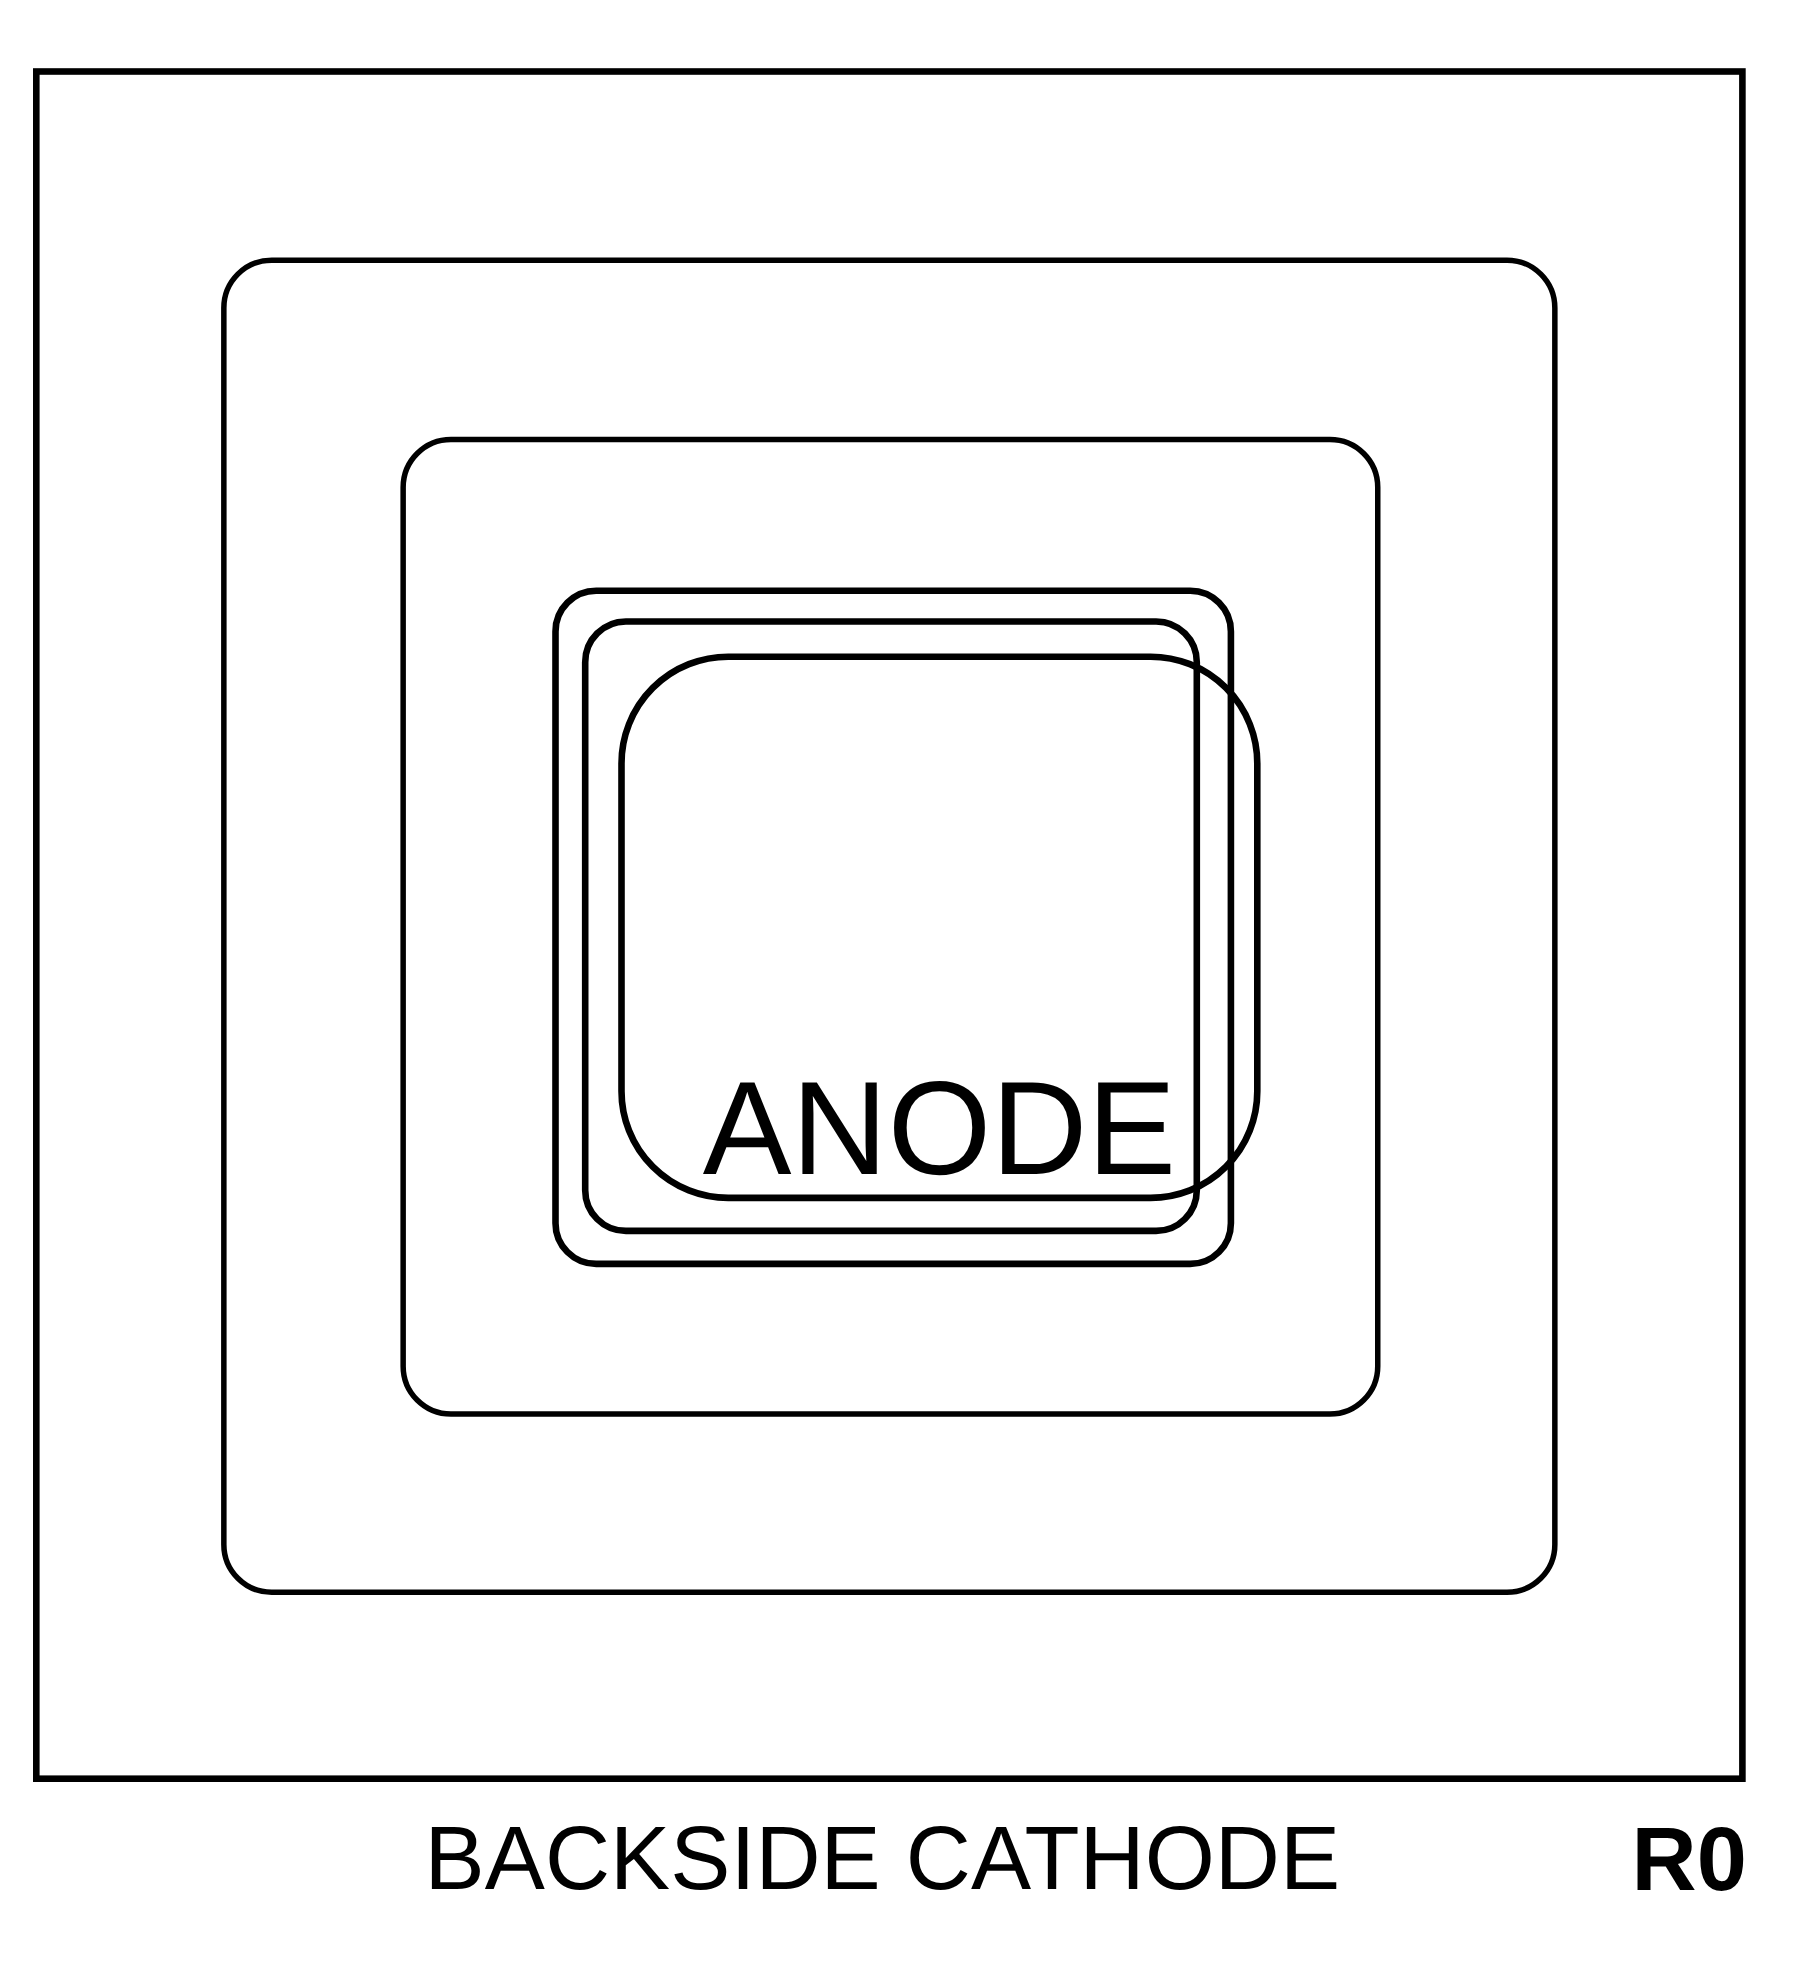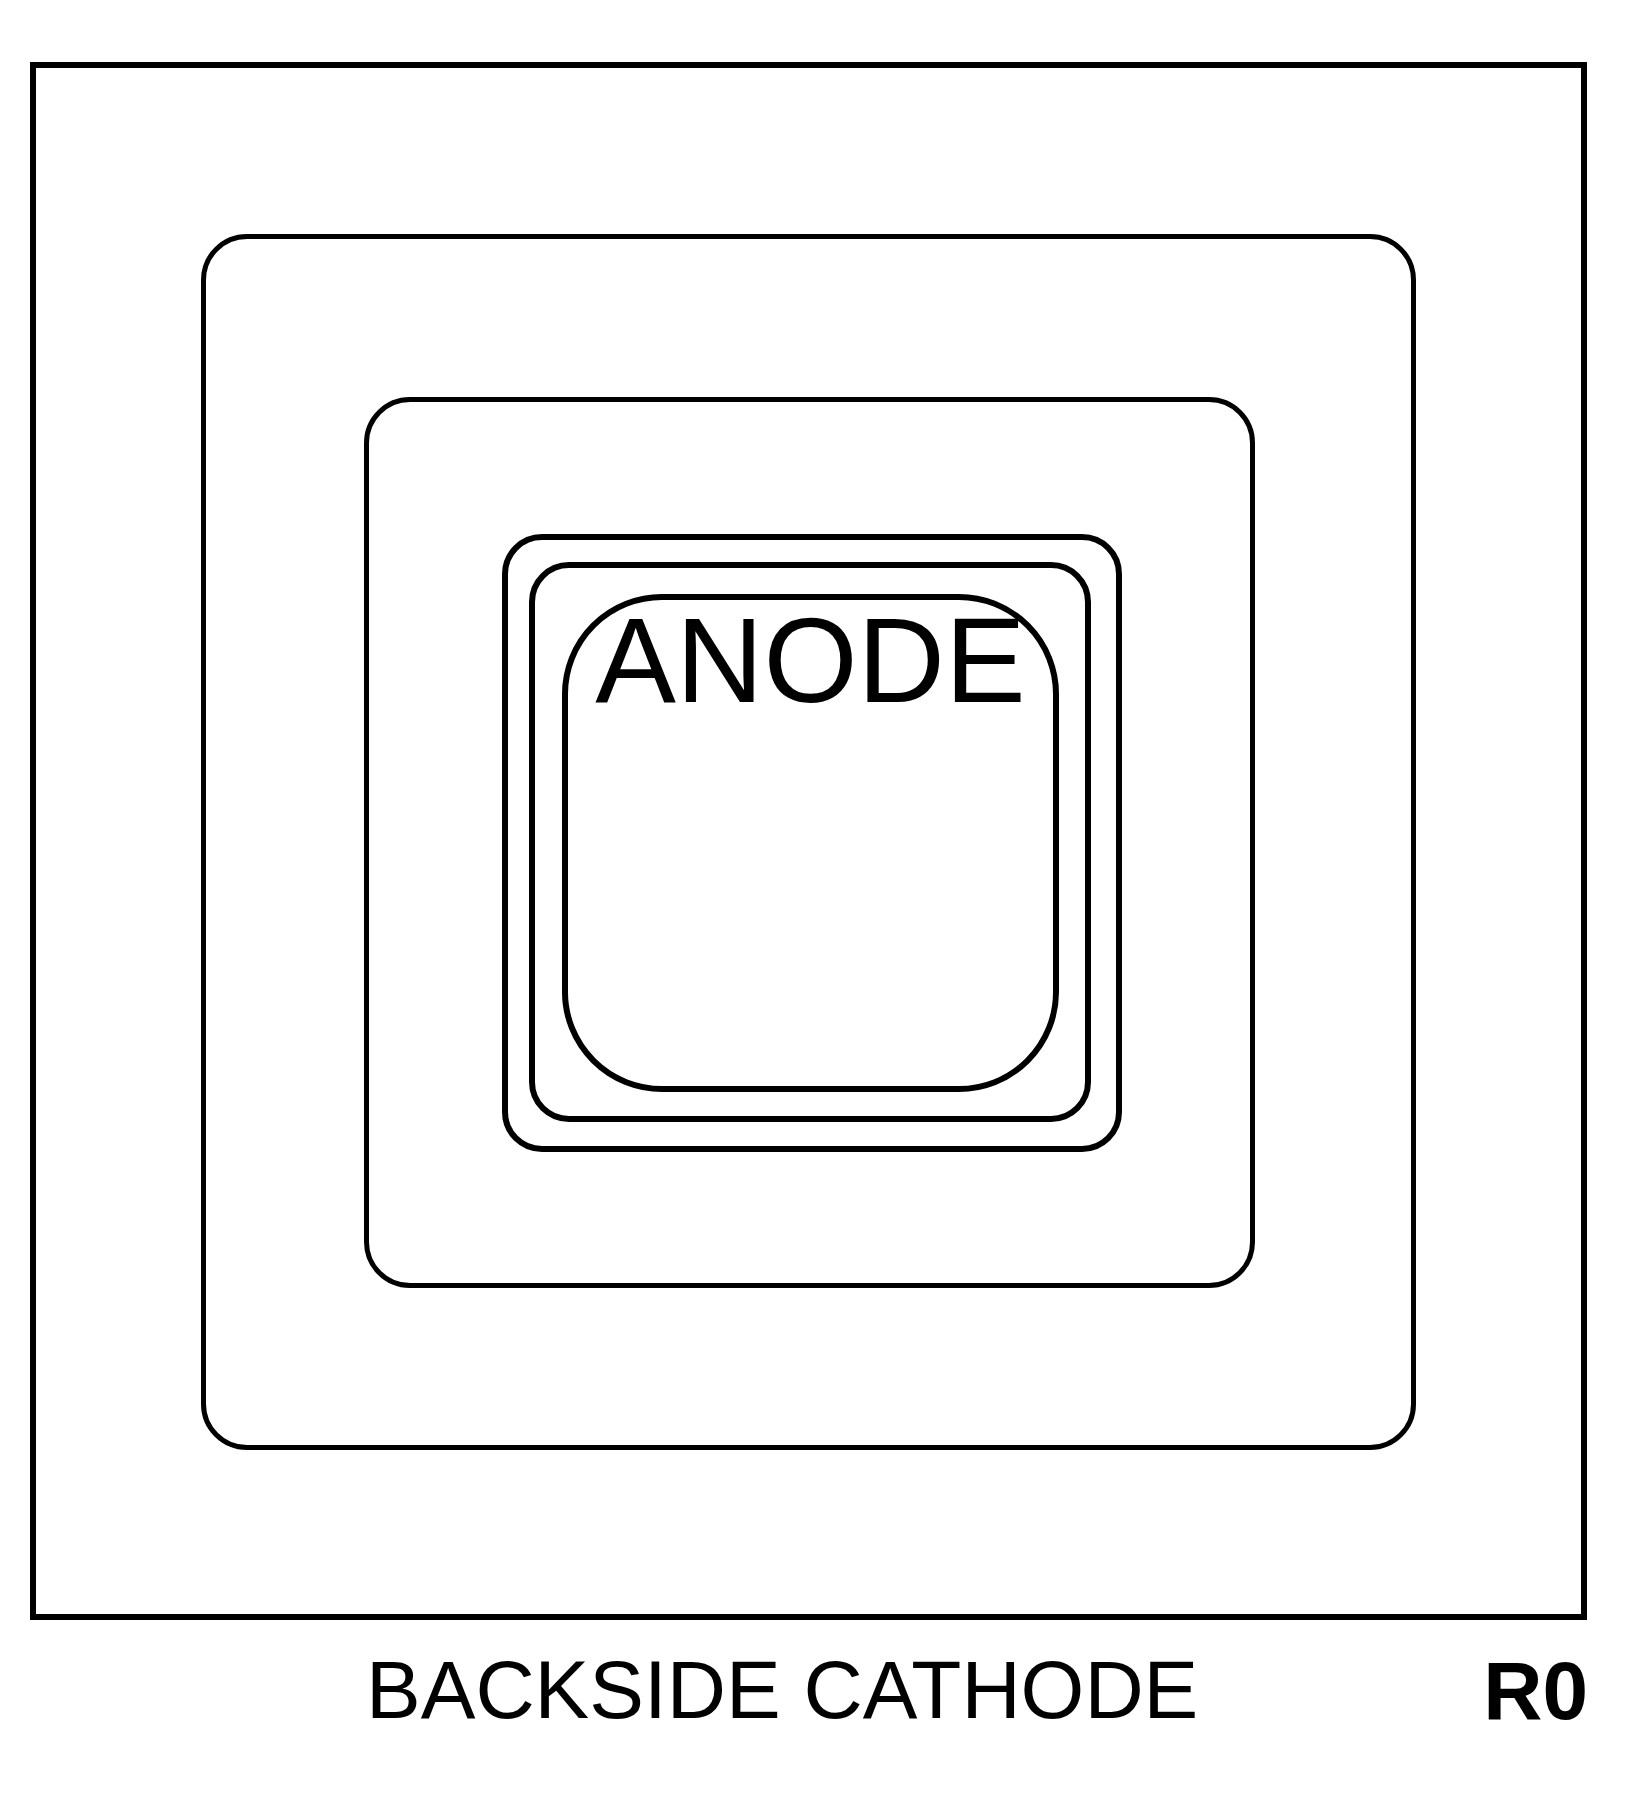"ANODE" .rect6 { align-items: flex-start -> flex-end; width: 497px -> 584px }
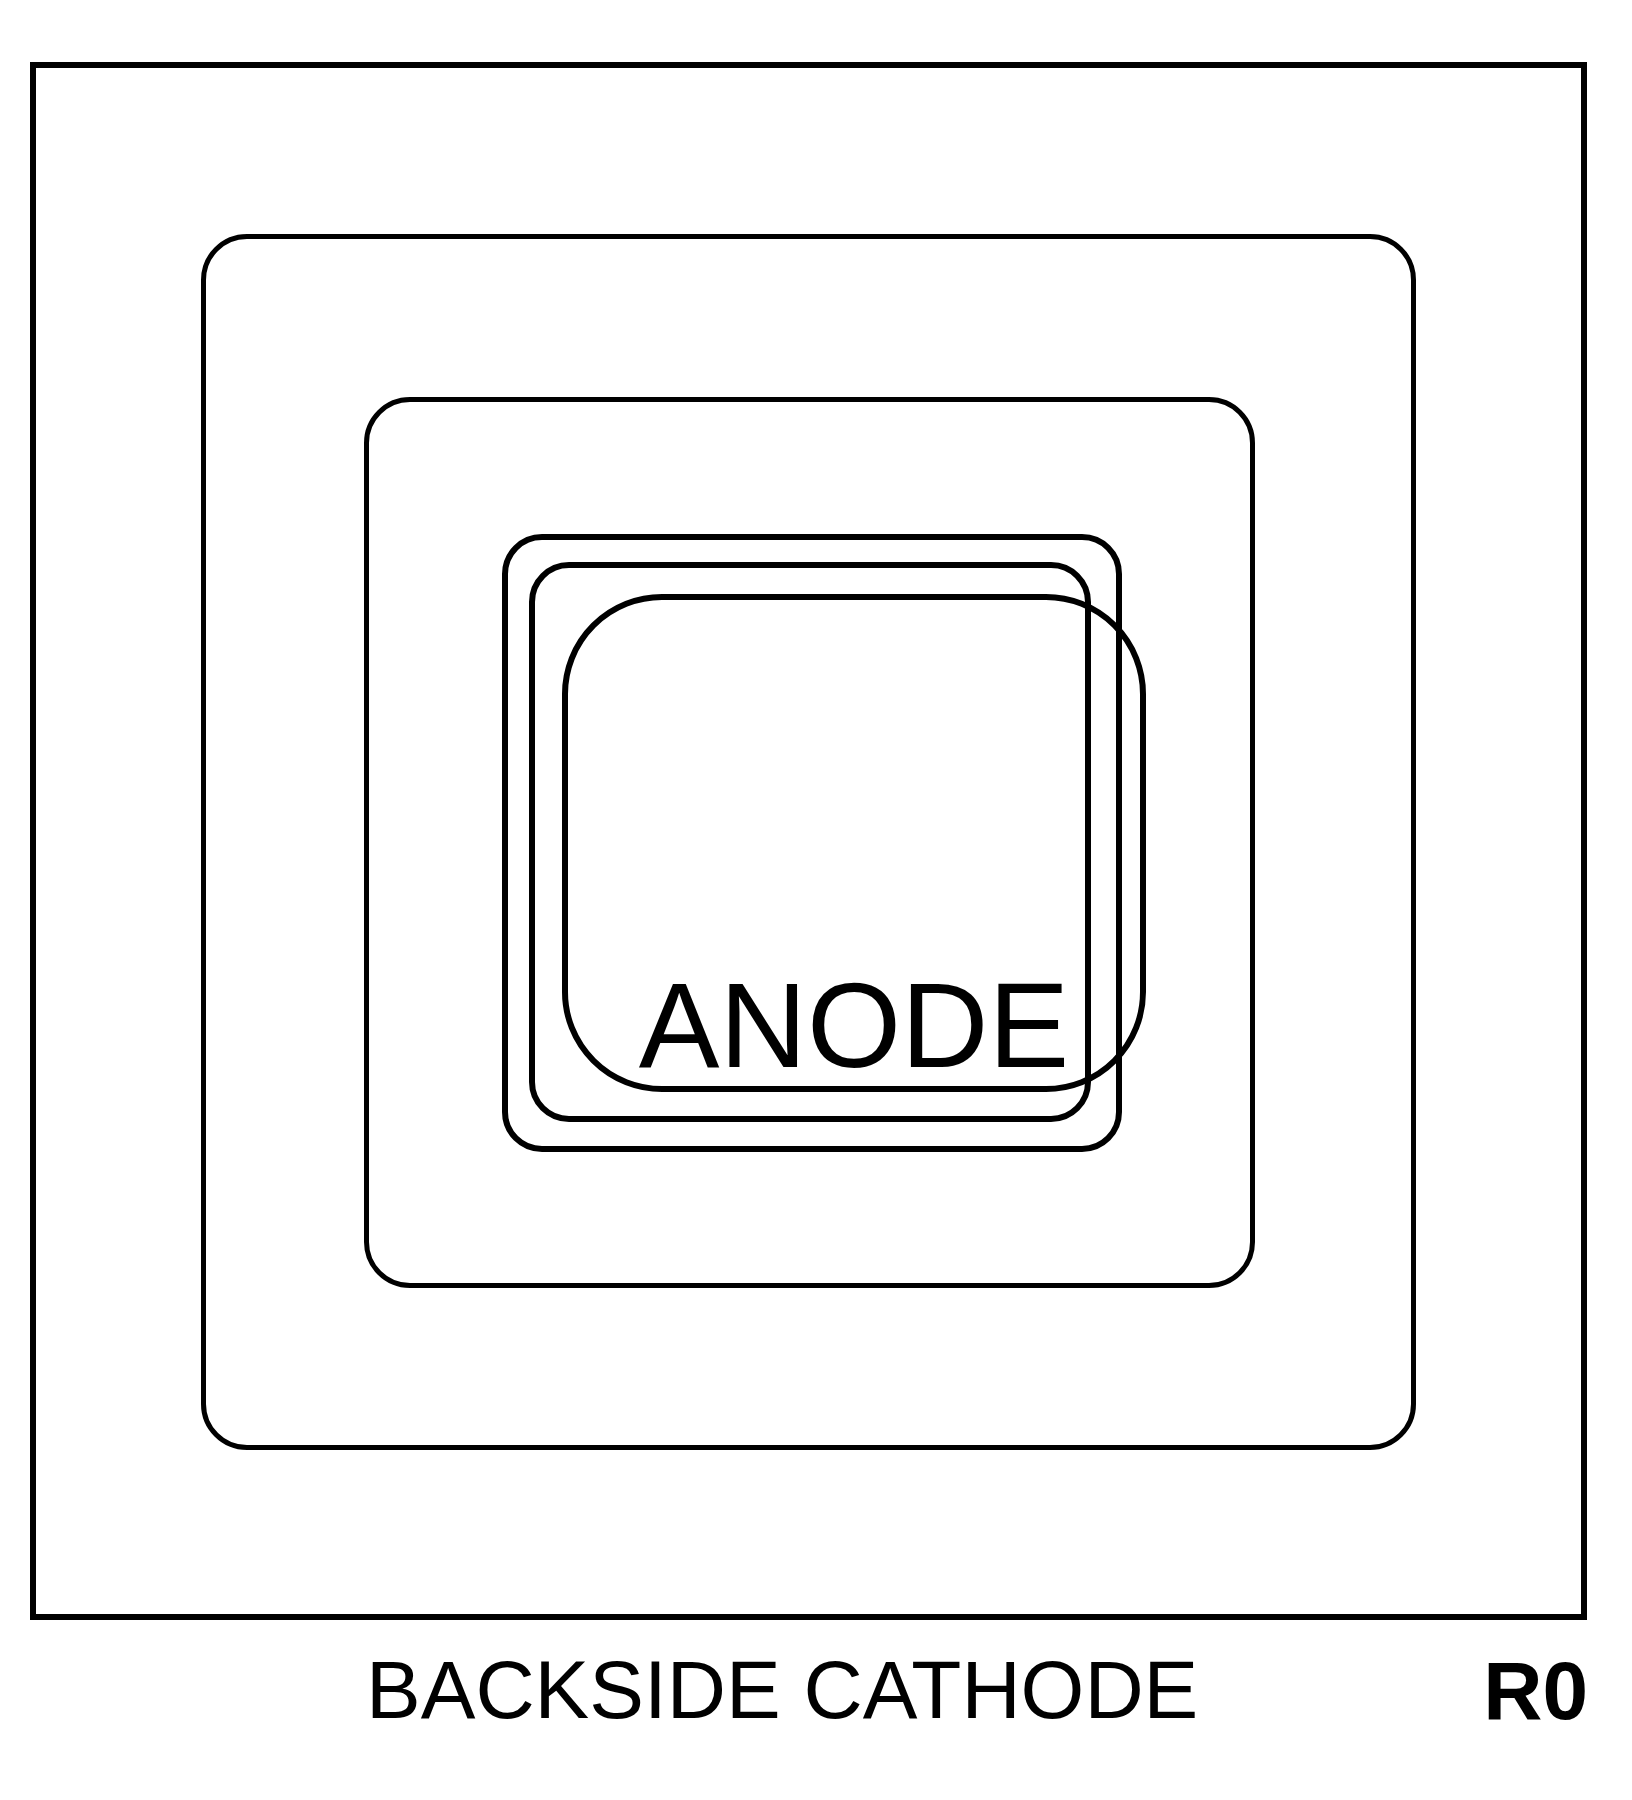"BACKSIDE CATHODE" .caption { left: 366px -> 386px }
